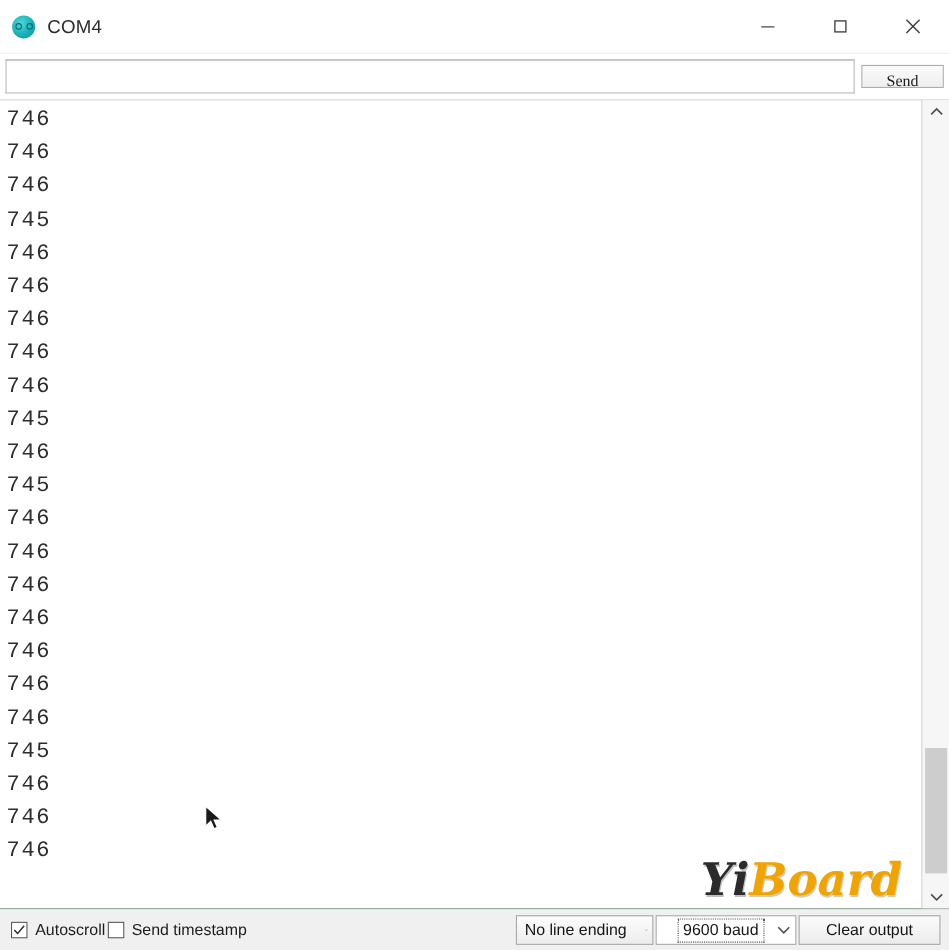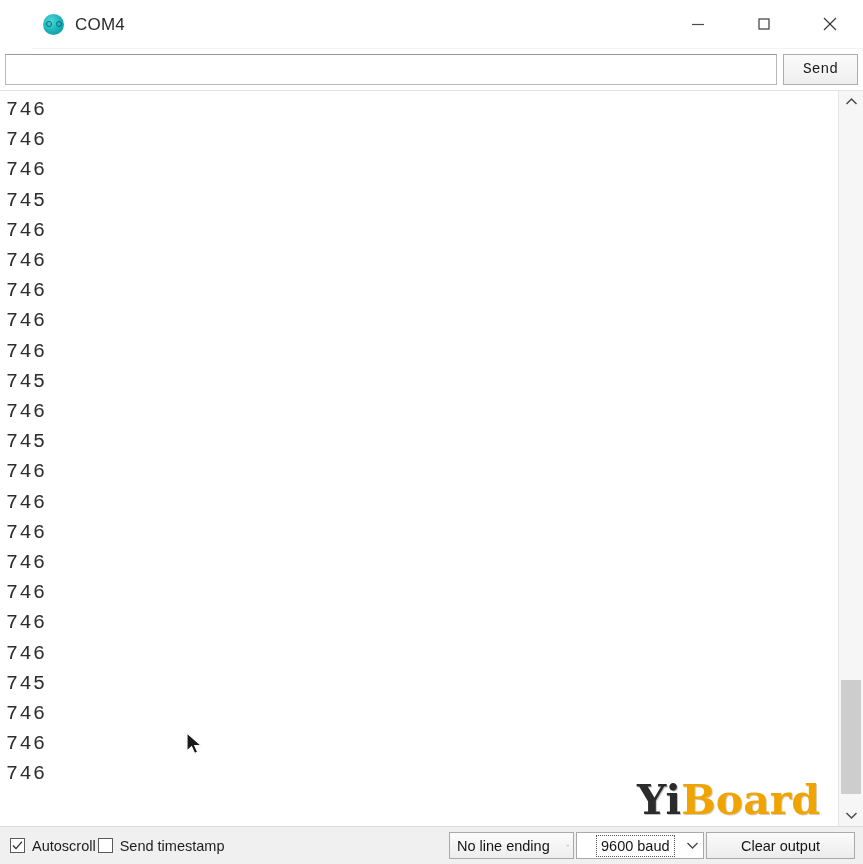"COM4" .titlebar { margin-left: 32px -> none }
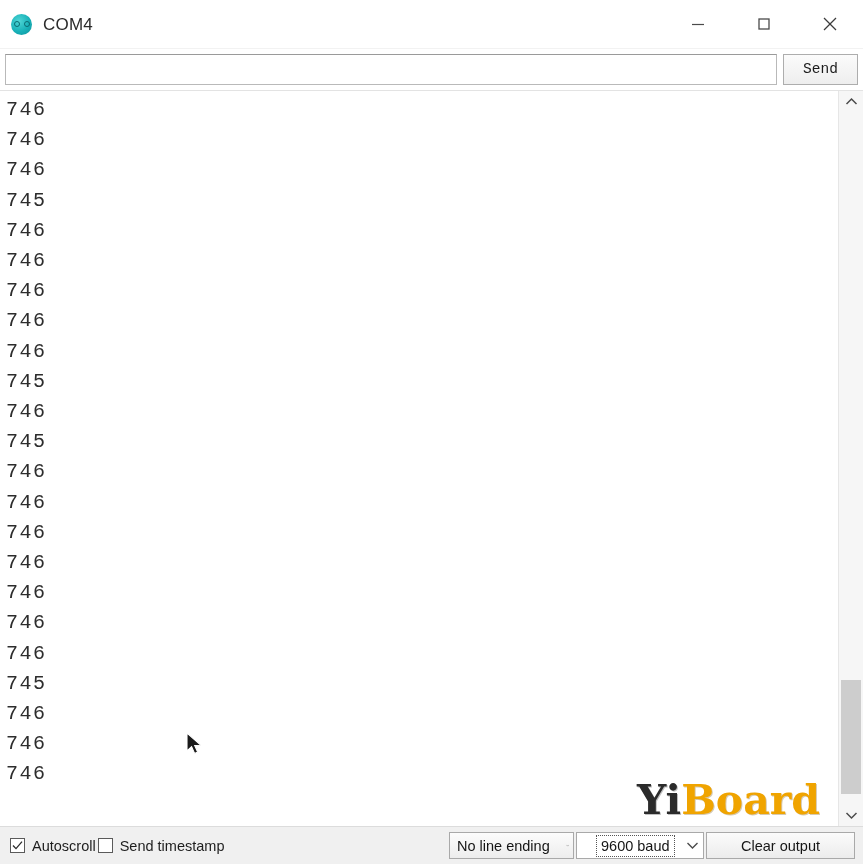"Send" .send-btn { font-family: Liberation Mono, monospace -> Liberation Serif, serif; height: 31px -> 21px }
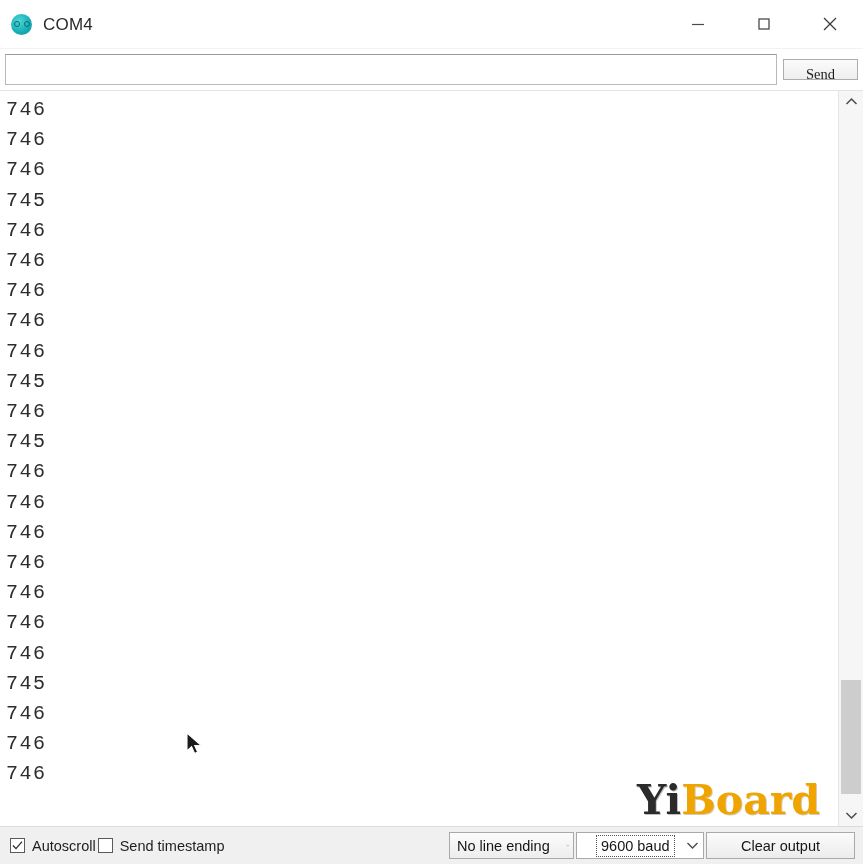"YiBoard" .watermark { font-style: none -> italic }
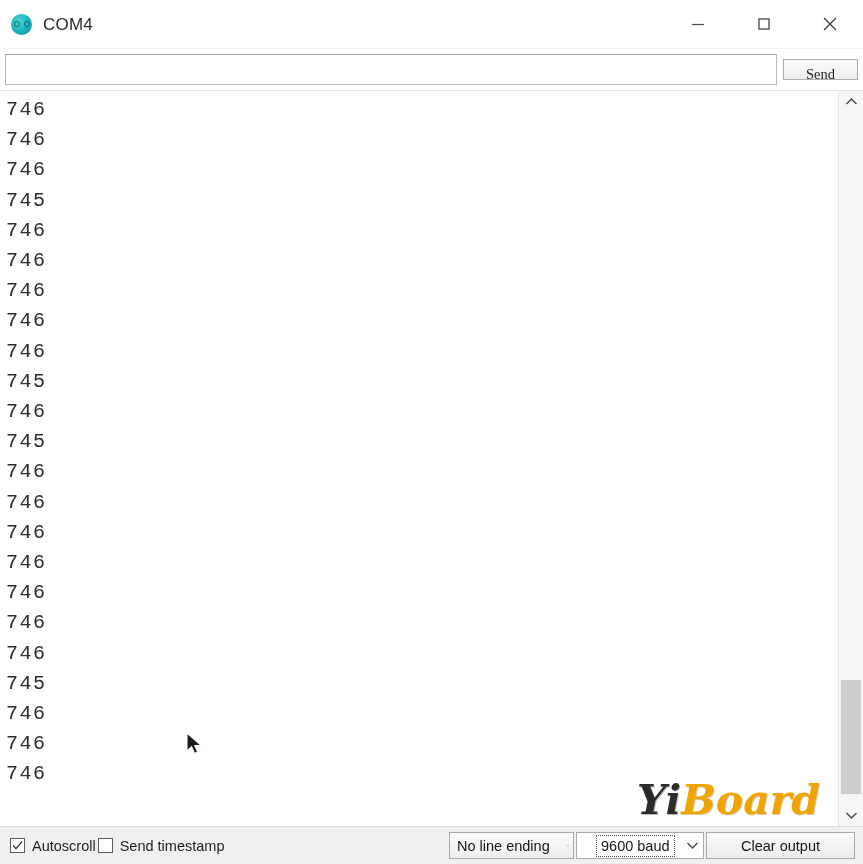"Clear output" .clear-btn { width: 149px -> 129px }
